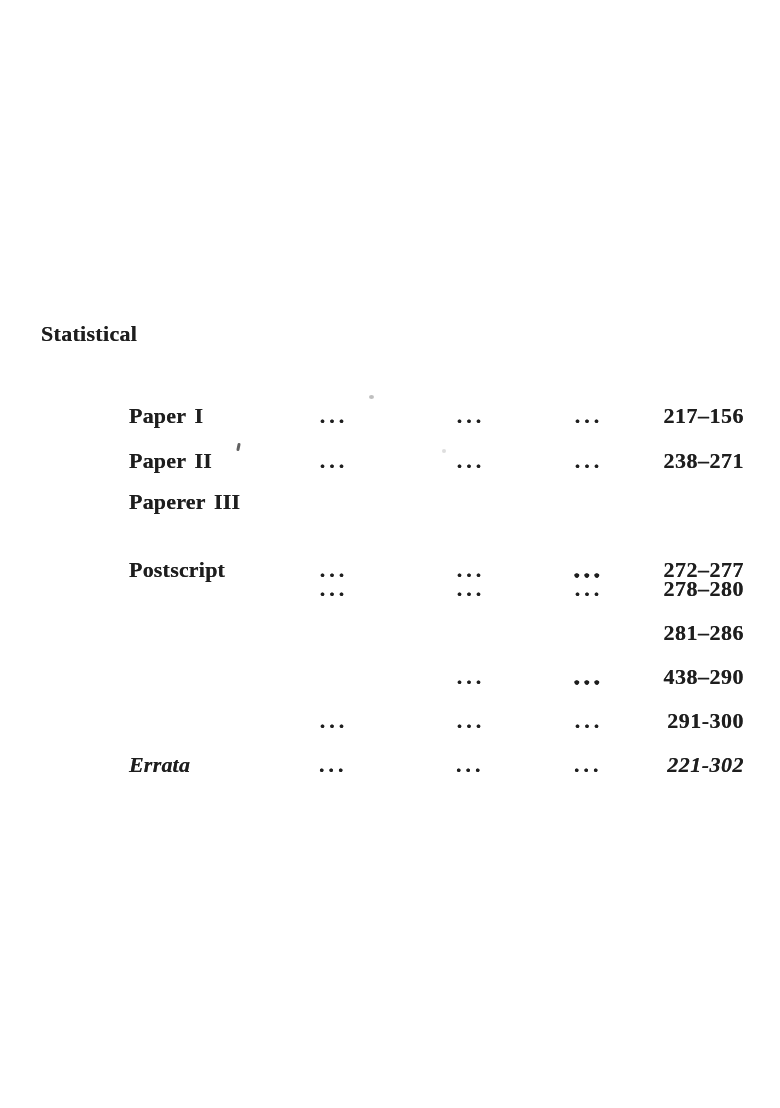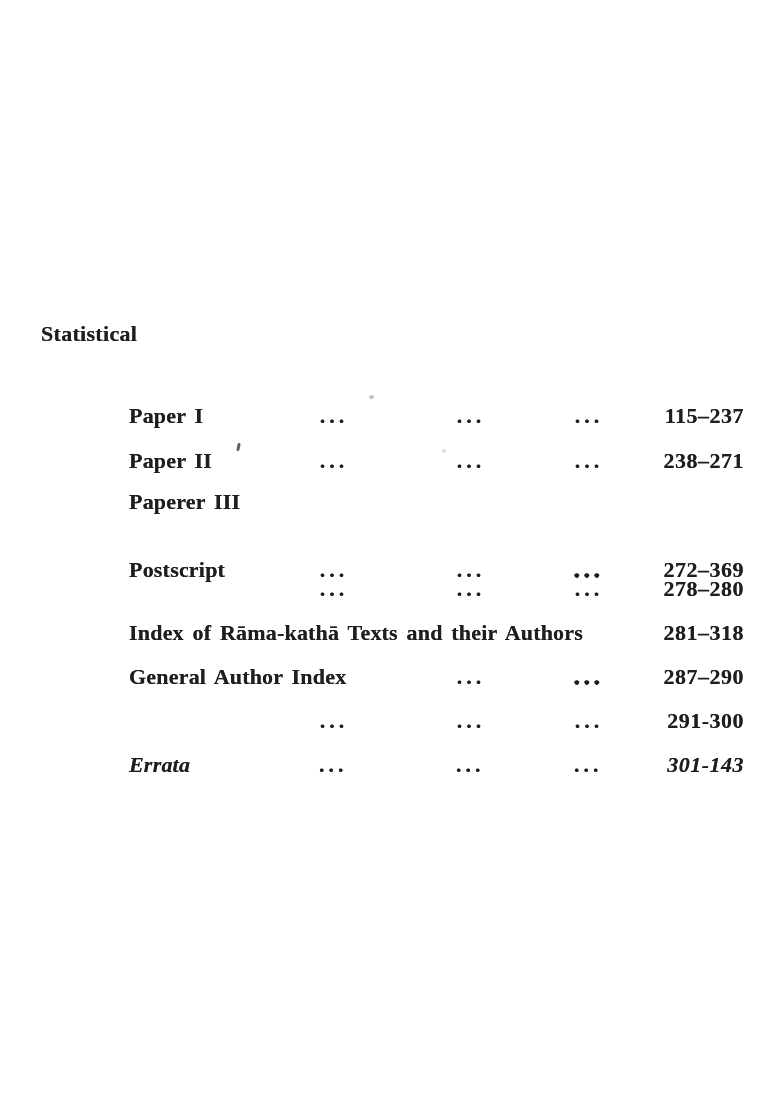"115–237" span.pages { text: 115–237 -> 217–156 }
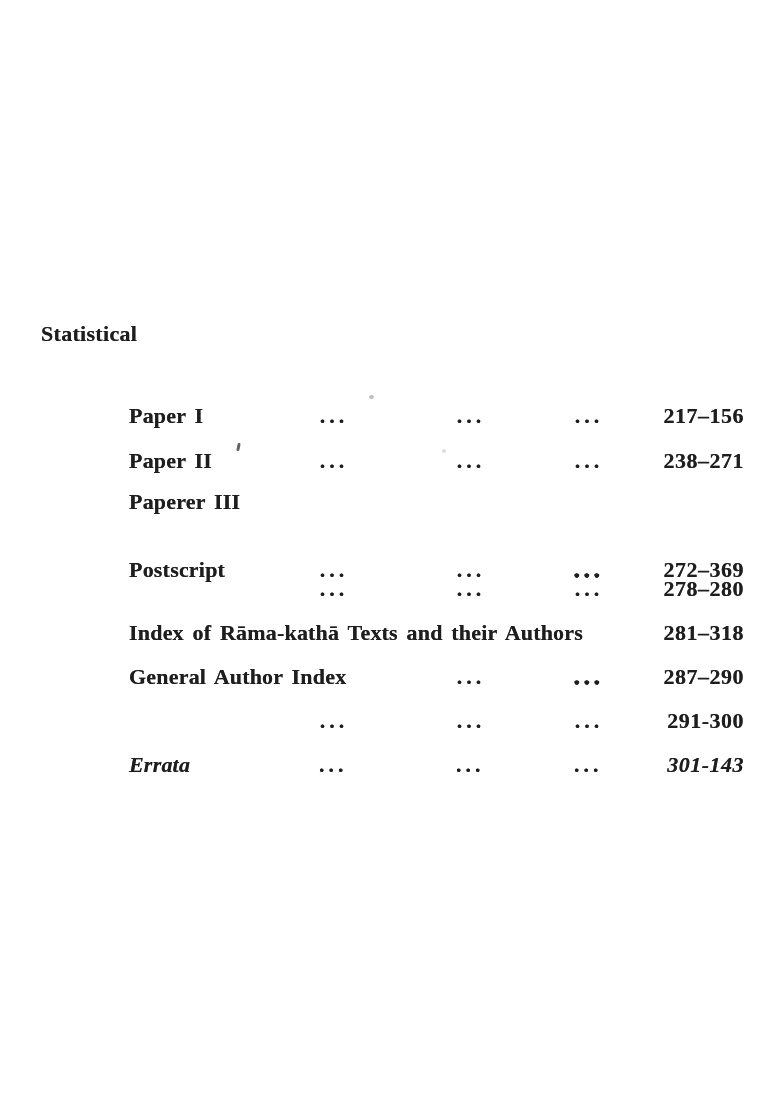"272–369" span.pages { text: 369 -> 277 }
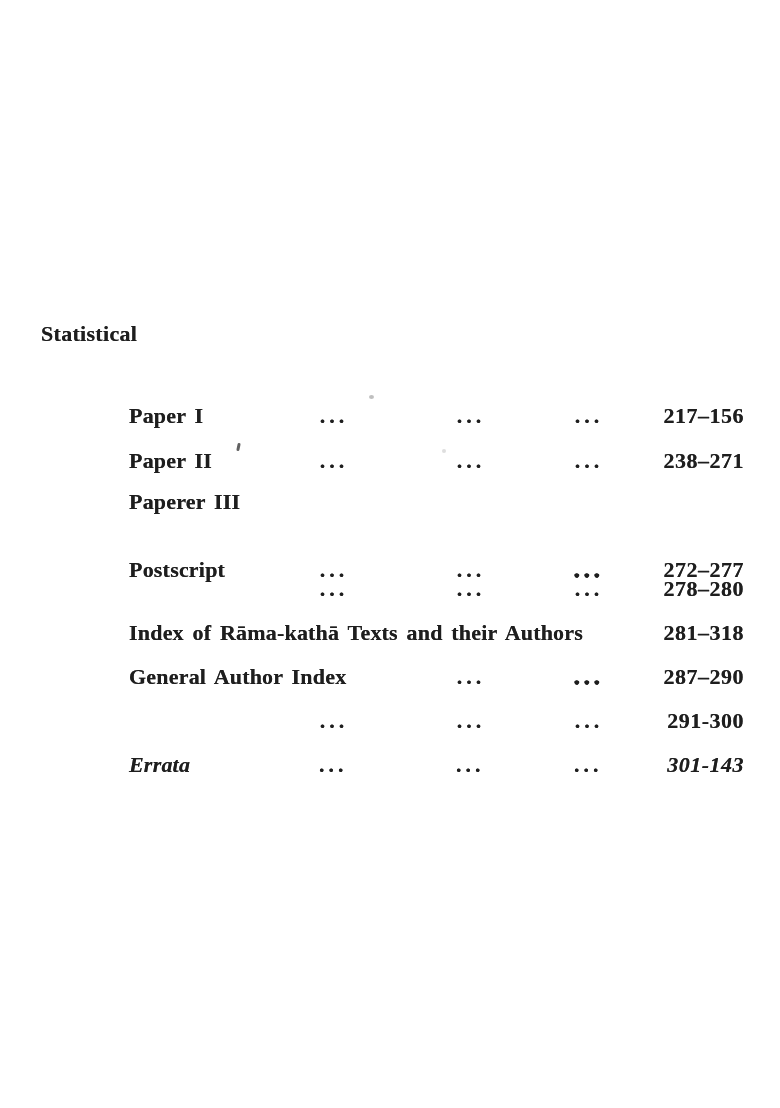"Index of Rāma-kathā Texts and" span.label { html: <span>Index of Rāma-kathā Texts and their Authors</span> -> none }
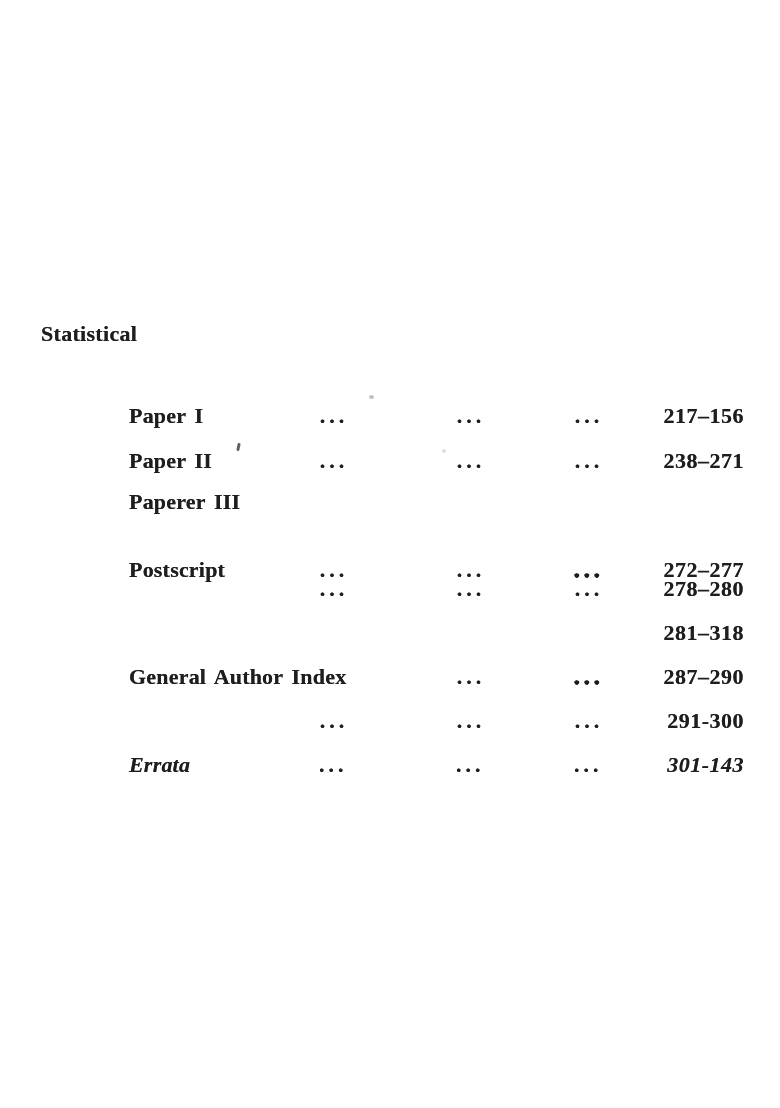"281–318" span.pages { text: 318 -> 286 }
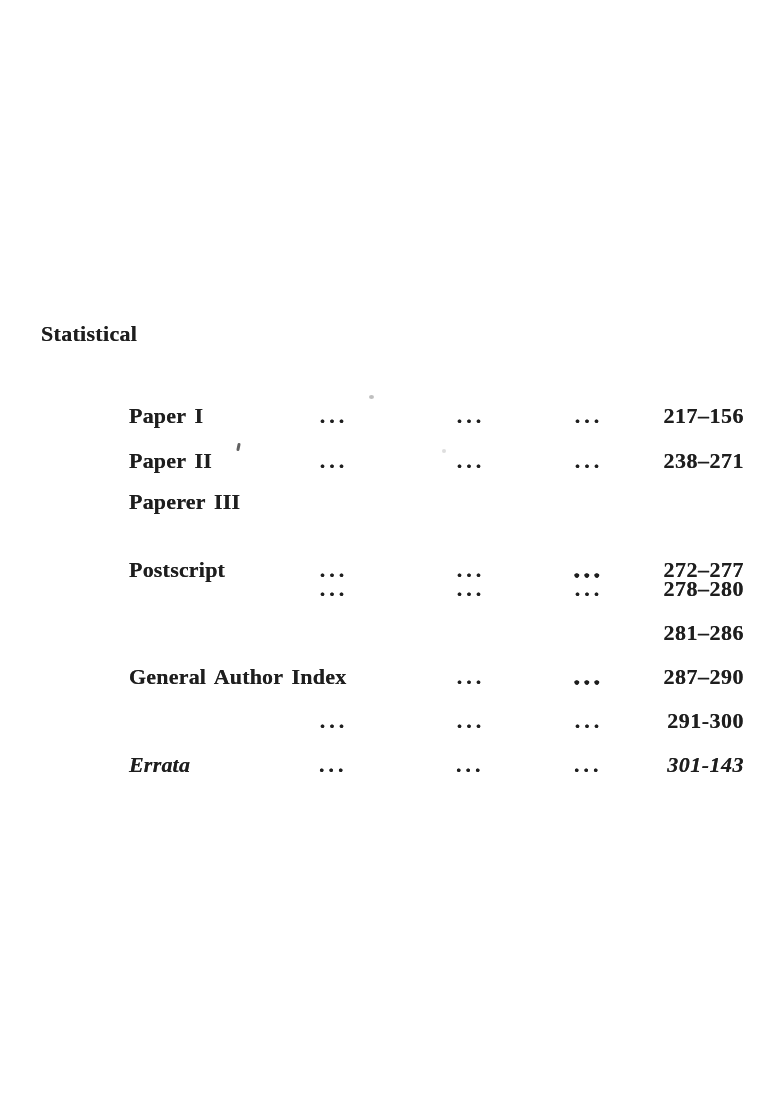"General Author Index" span.label { html: <span>General Author Index</span> -> none }
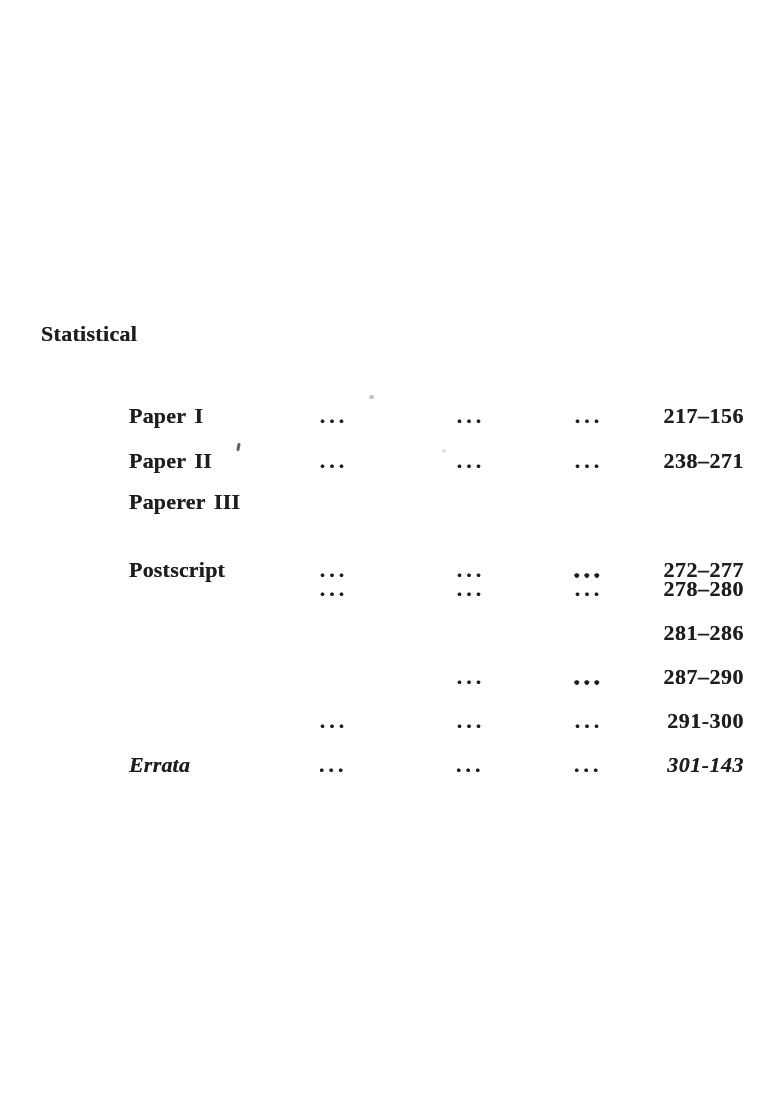"287–290" span.pages { text: 287 -> 438 }
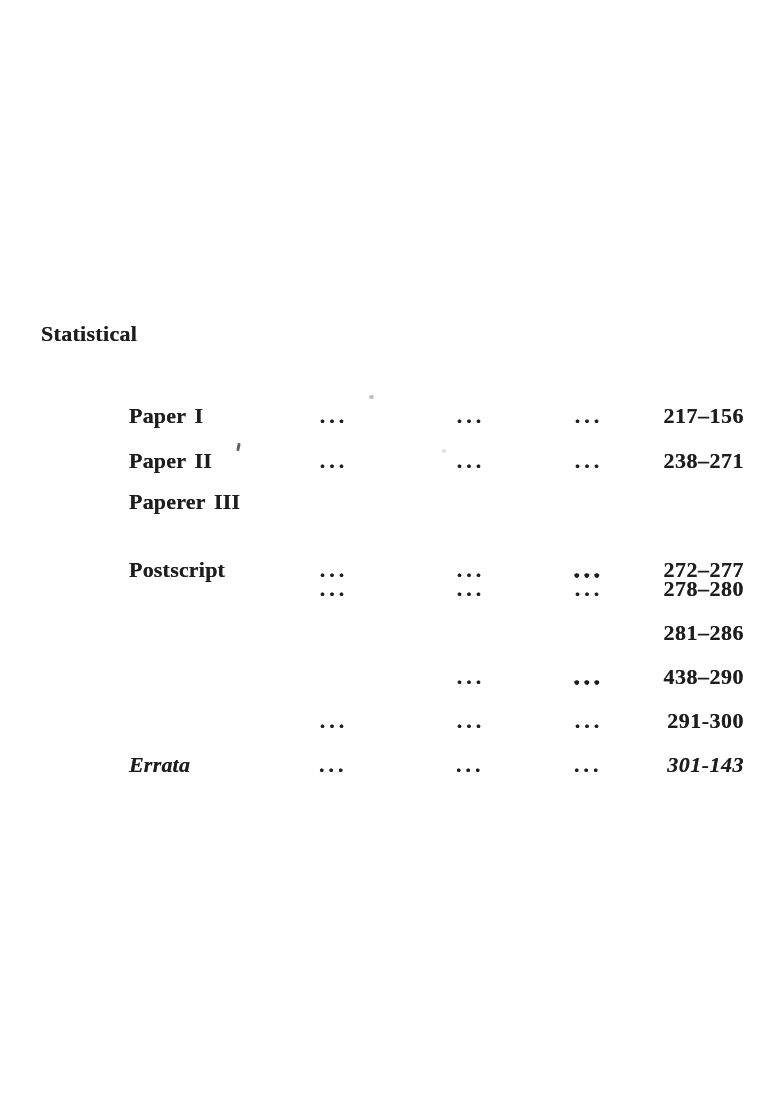"301-143" span.pages { text: 301-143 -> 221-302 }
